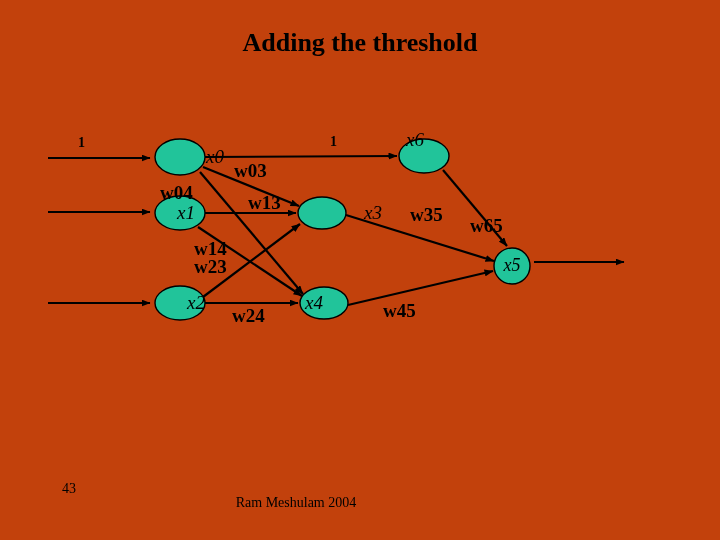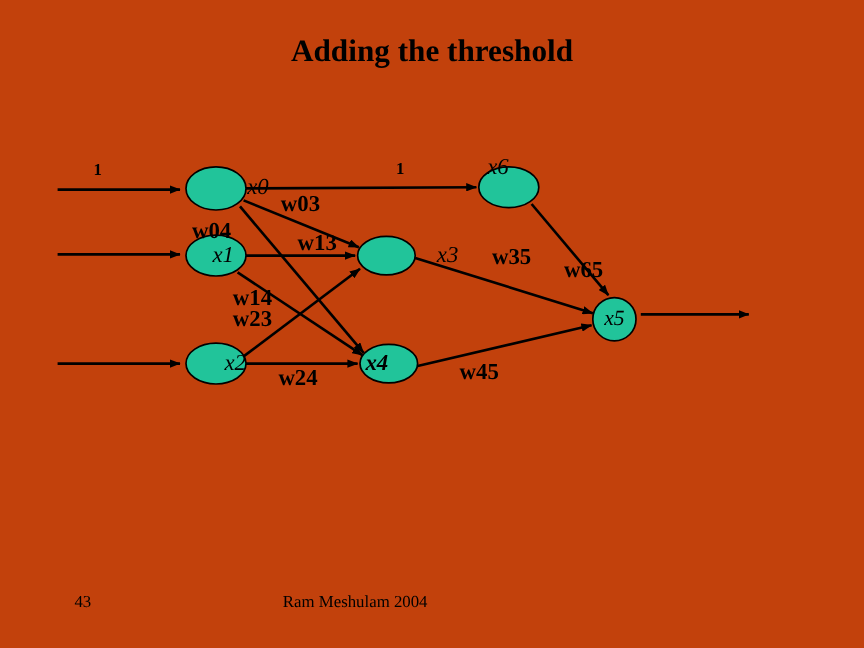"x4" div.node-label { font-weight: bold -> none }
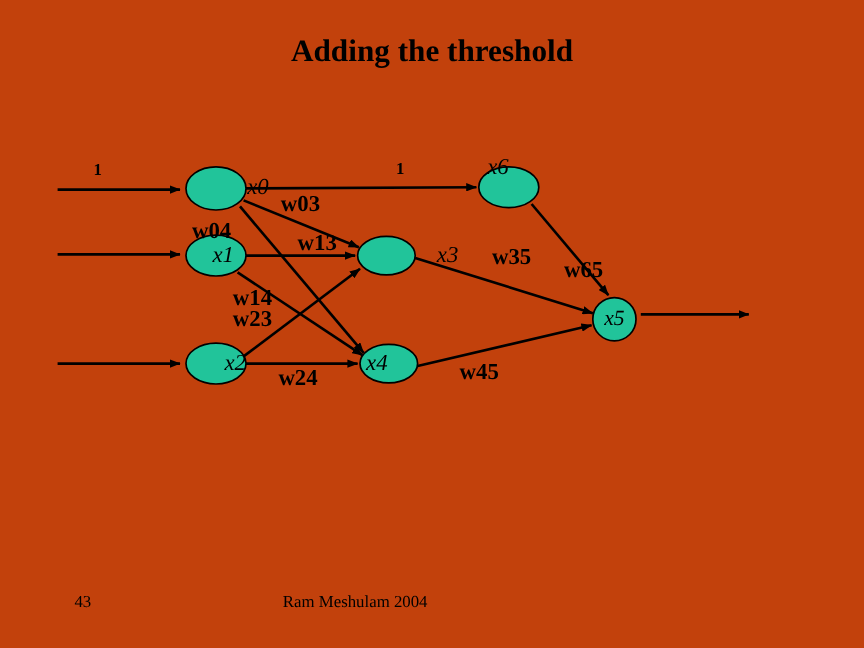"43" #page-number { top: 495px -> 481px }
